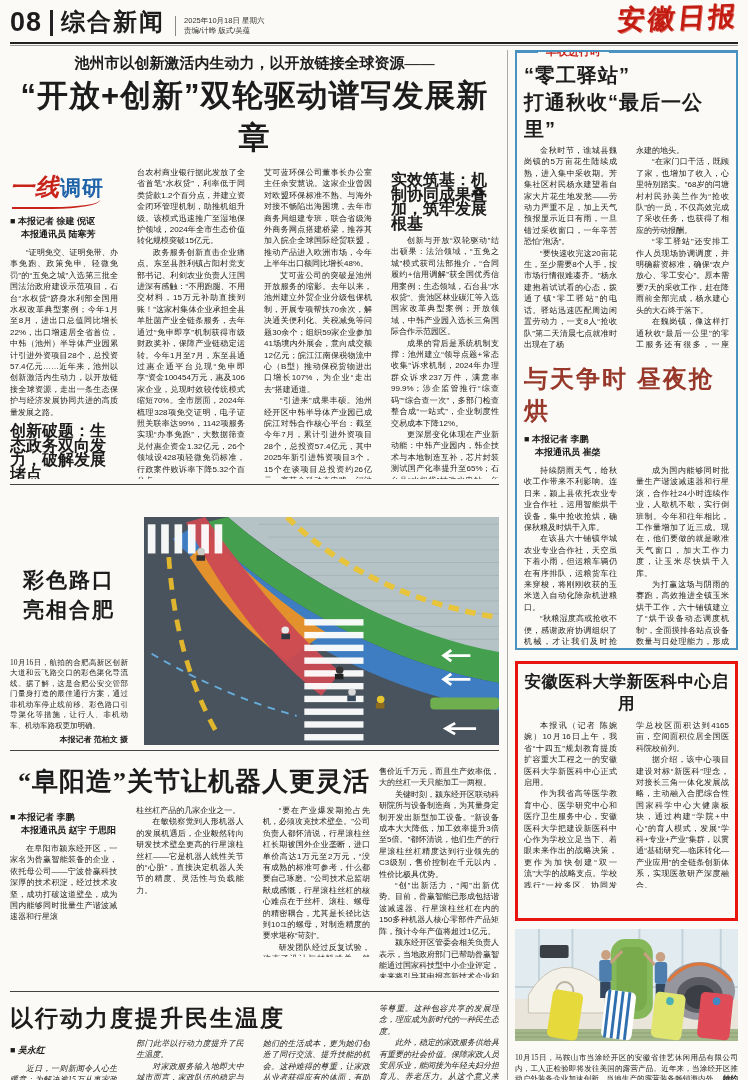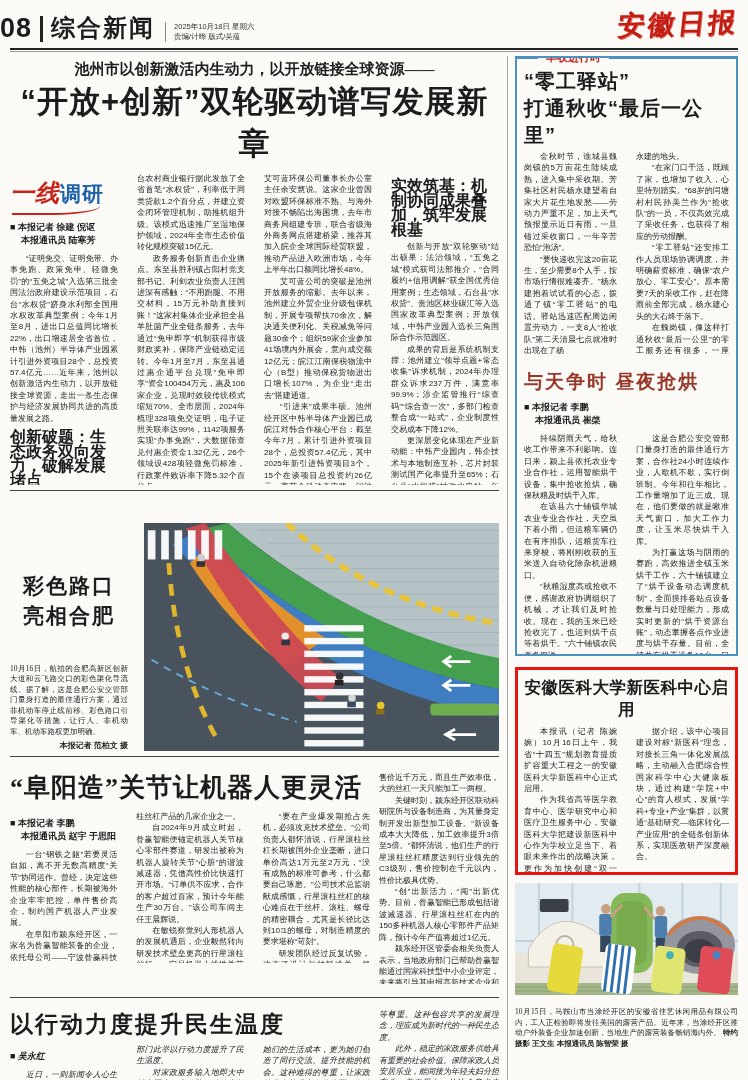"08" .hdr { height: 48px -> 42px; padding: 6px 10px 4px 0 -> 6px 10px 4px 10px }
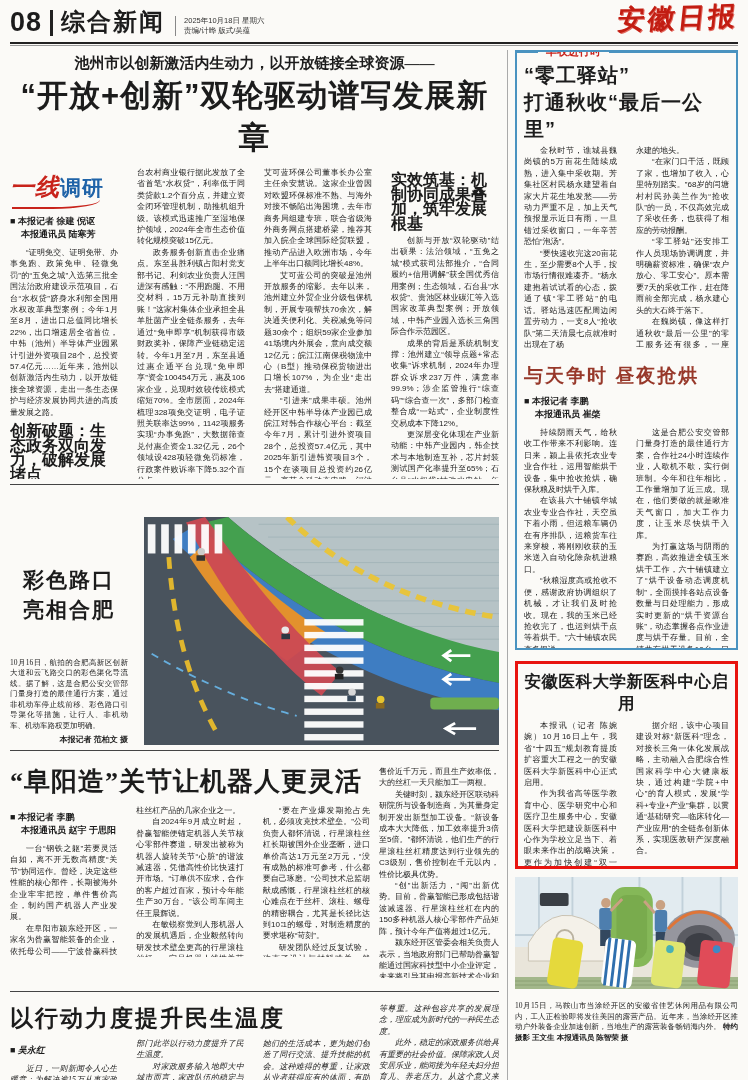"与天争时 昼夜抢烘" .hv2-hl { font-size: 19px -> 24px }
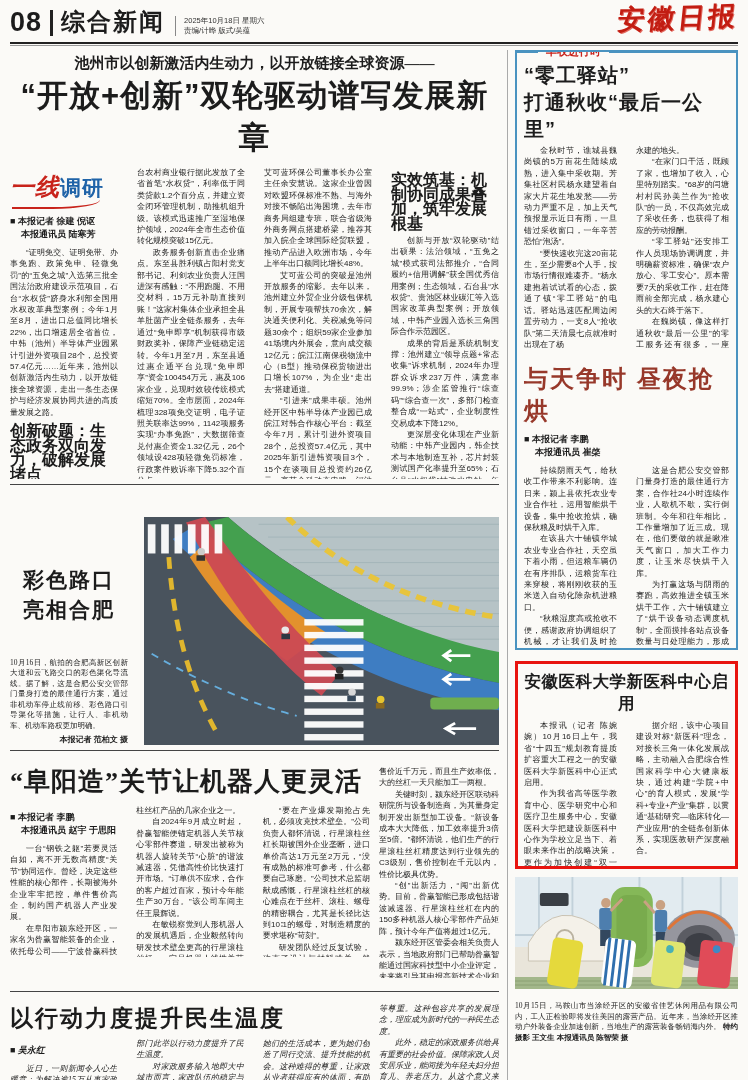"这是合肥公安交管部门量身打造的最佳通行方案，合作社24小时连续作业，人歇机不歇，" p.blk-p { text: 这是合肥公安交管部门量身打造的最佳通行方案 -> 成为国内能够同时批量生产谐波减速器和行星滚 }
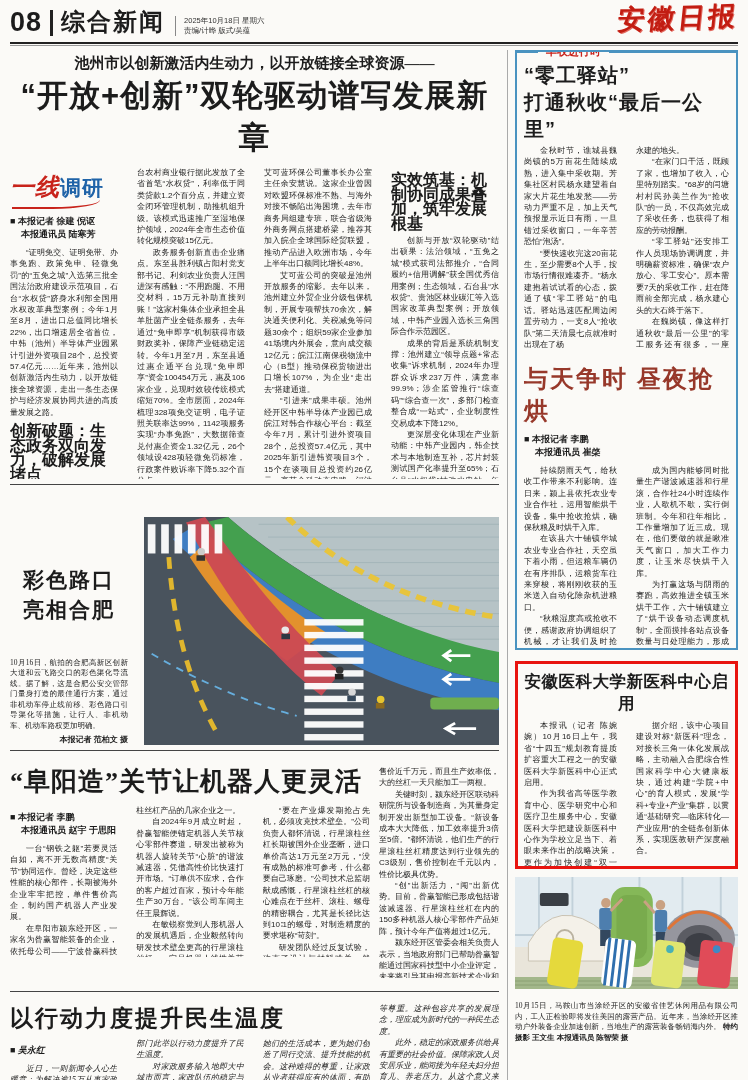"安徽医科大学新医科中心启用" .md-box { height: 208px -> 260px }
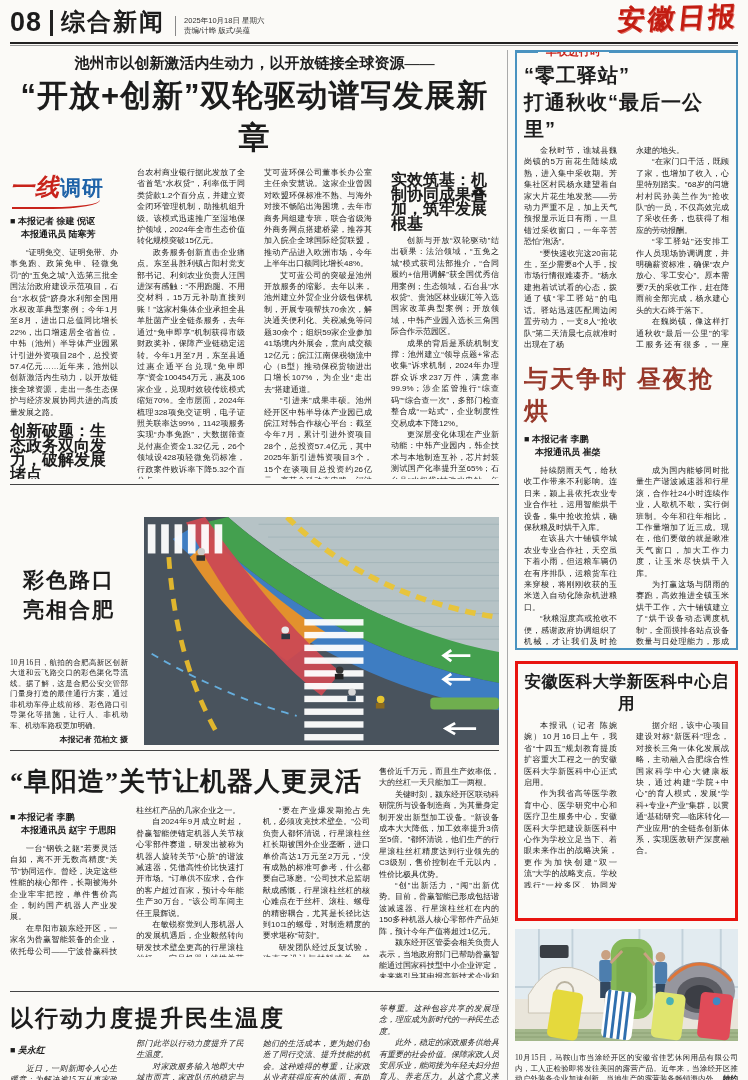"学总校区面积达到4165亩，空间面积位居全国医科院校前列。" p.blk-c { html: none -> <p>学总校区面积达到4165亩，空间面积位居全国医科院校前列。</p> }
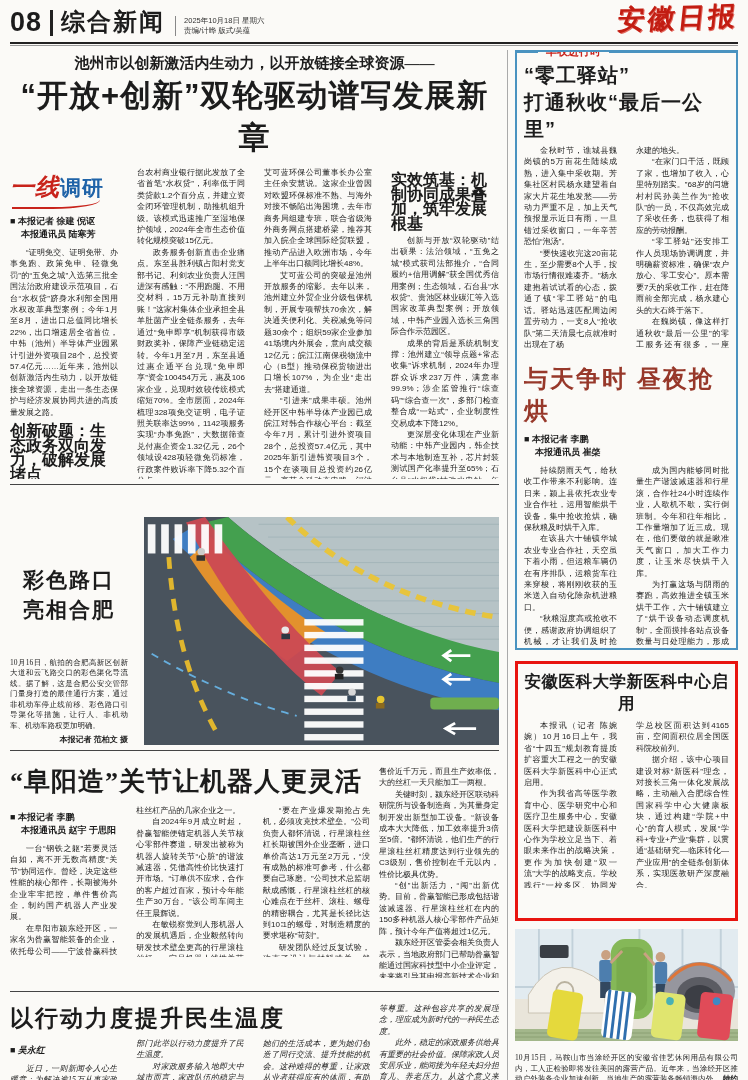"“阜阳造”关节让机器人更灵活" .fy-hl { text-align: left -> right }
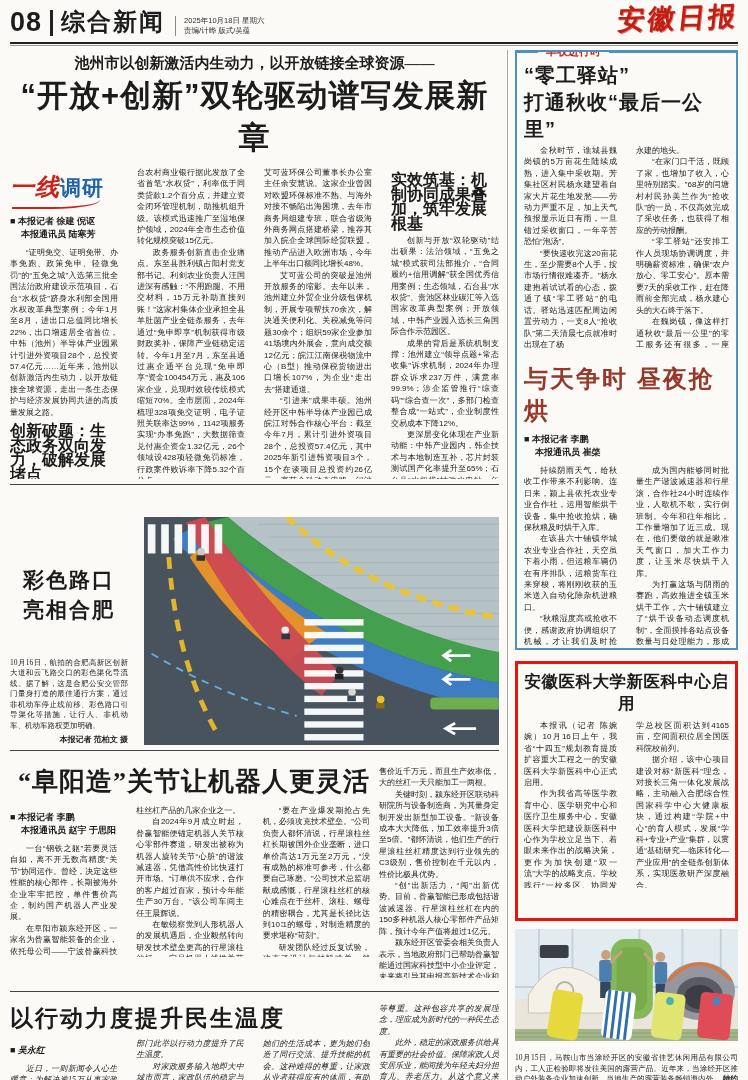"自2024年9月成立时起，昝赢智能便锚定机器人关节核心零部件赛道，研发出被称为机" p.blk-p { html: <p>自2024年9月成立时起，昝赢智能便锚定机器人关节核心零部件赛道，研发出被称为机器人旋转关节“心脏”的谐波减速器，凭借高性价比快速打开市场。“订单供不应求，合作的客户超过百家，预计今年能生产30万台。”该公司车间主任王晨辉说。</p> -> none }
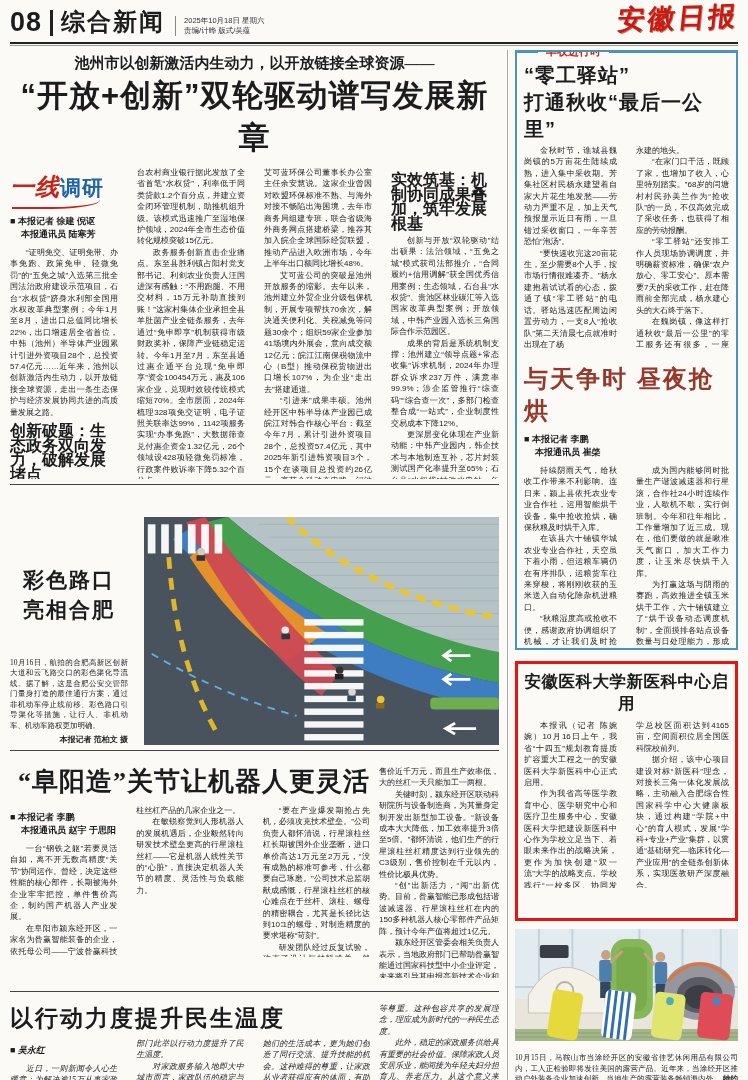"一台“钢铁之躯”若要灵活自如，离不开无数高精度“关节”协同运作。曾经，决定这些性" p.blk-p { html: <p>一台“钢铁之躯”若要灵活自如，离不开无数高精度“关节”协同运作。曾经，决定这些性能的核心部件，长期被海外企业牢牢把控，单件售价高企，制约国产机器人产业发展。</p> -> none }
